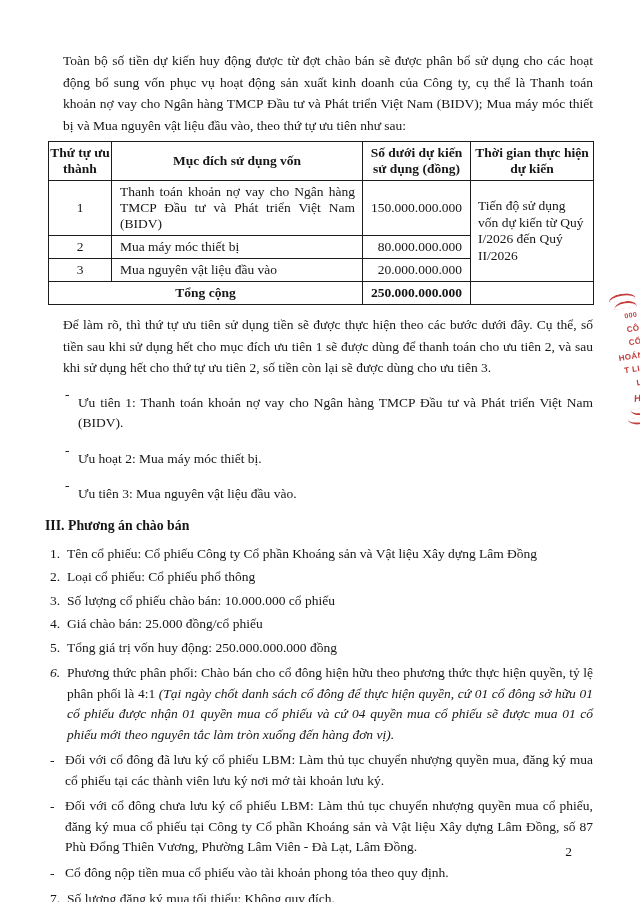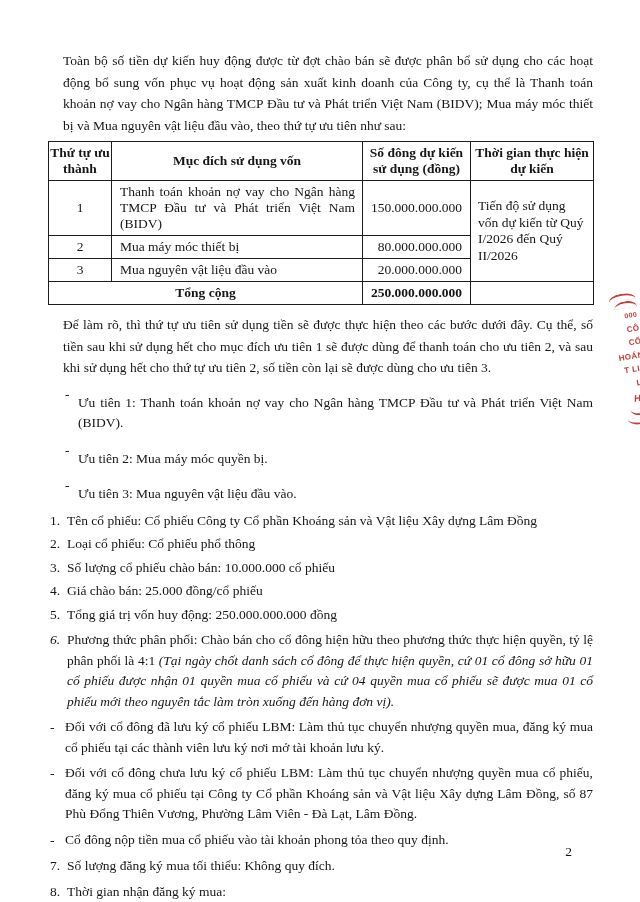"Số đông dự kiến sử" th { text: đông -> dưới }
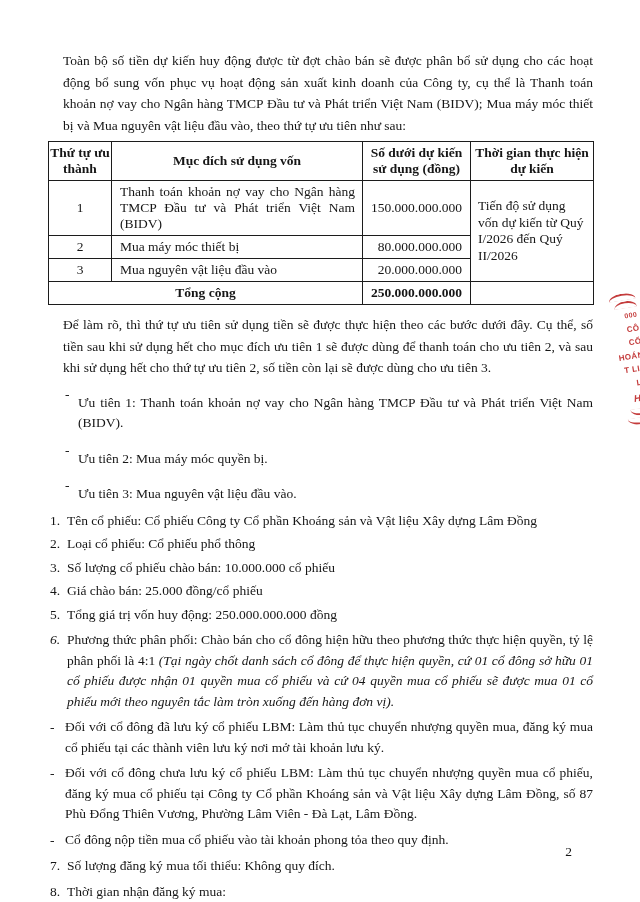"Ưu tiên 2: Mua máy" span.txt { text: tiên 2: Mua máy móc quyền -> hoạt 2: Mua máy móc thiết }
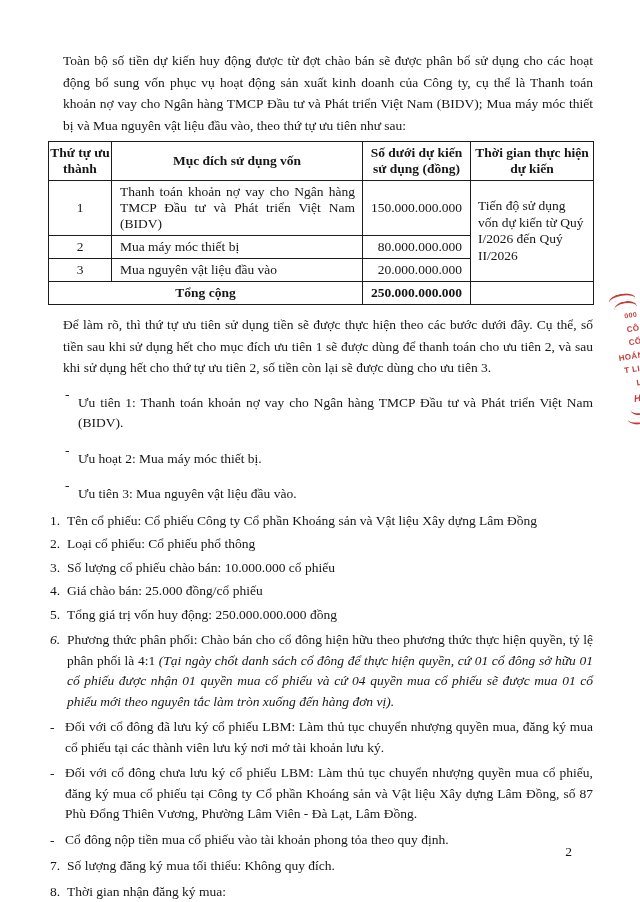"III. Phương án chào bán" h3.sec { html: none -> <h3>III. Phương án chào bán</h3> }
